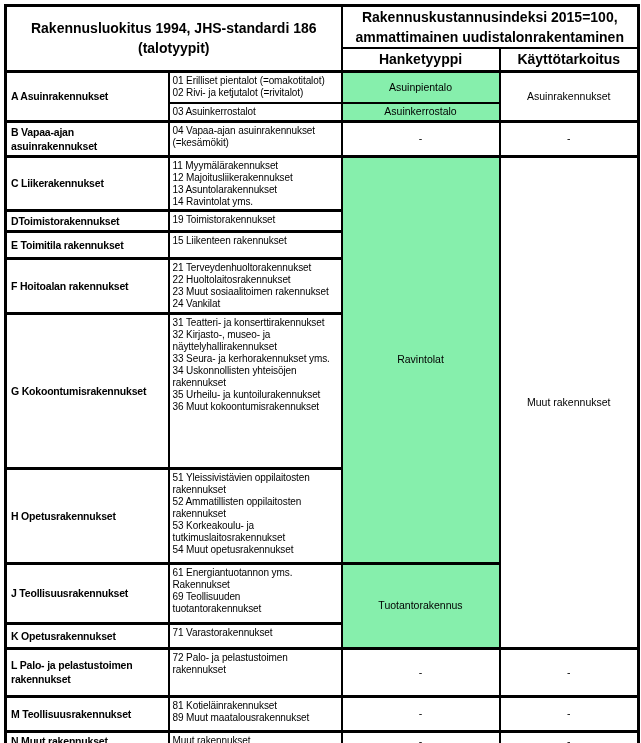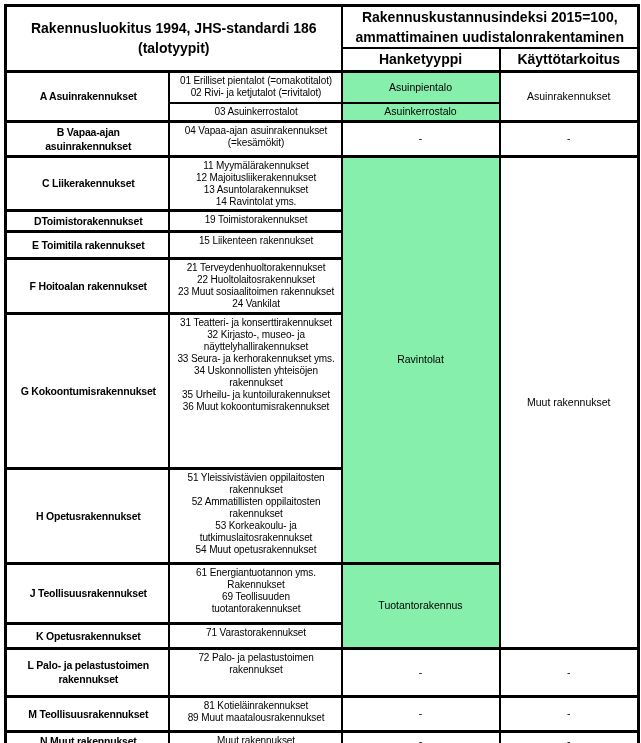"01 Erilliset pientalot (=omakotitalot)" td.codes { text-align: center -> left }
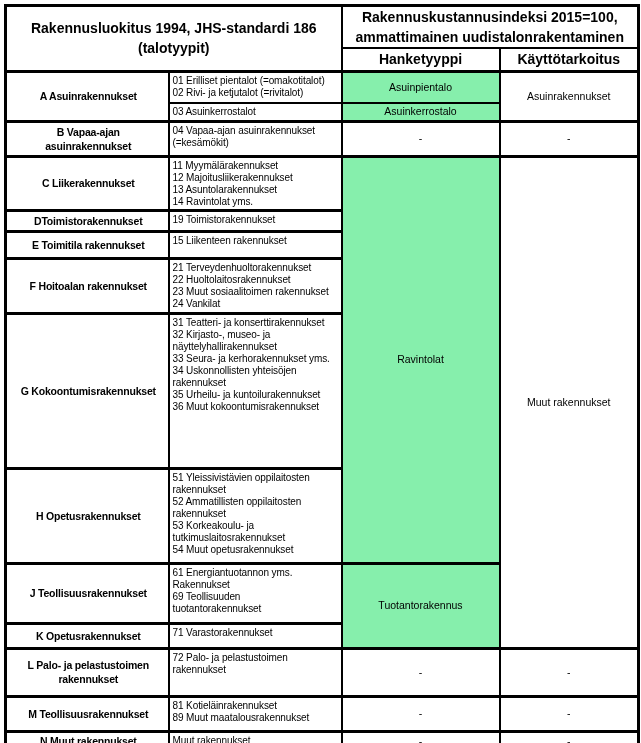"A Asuinrakennukset" td.cat { text-align: center -> left }
